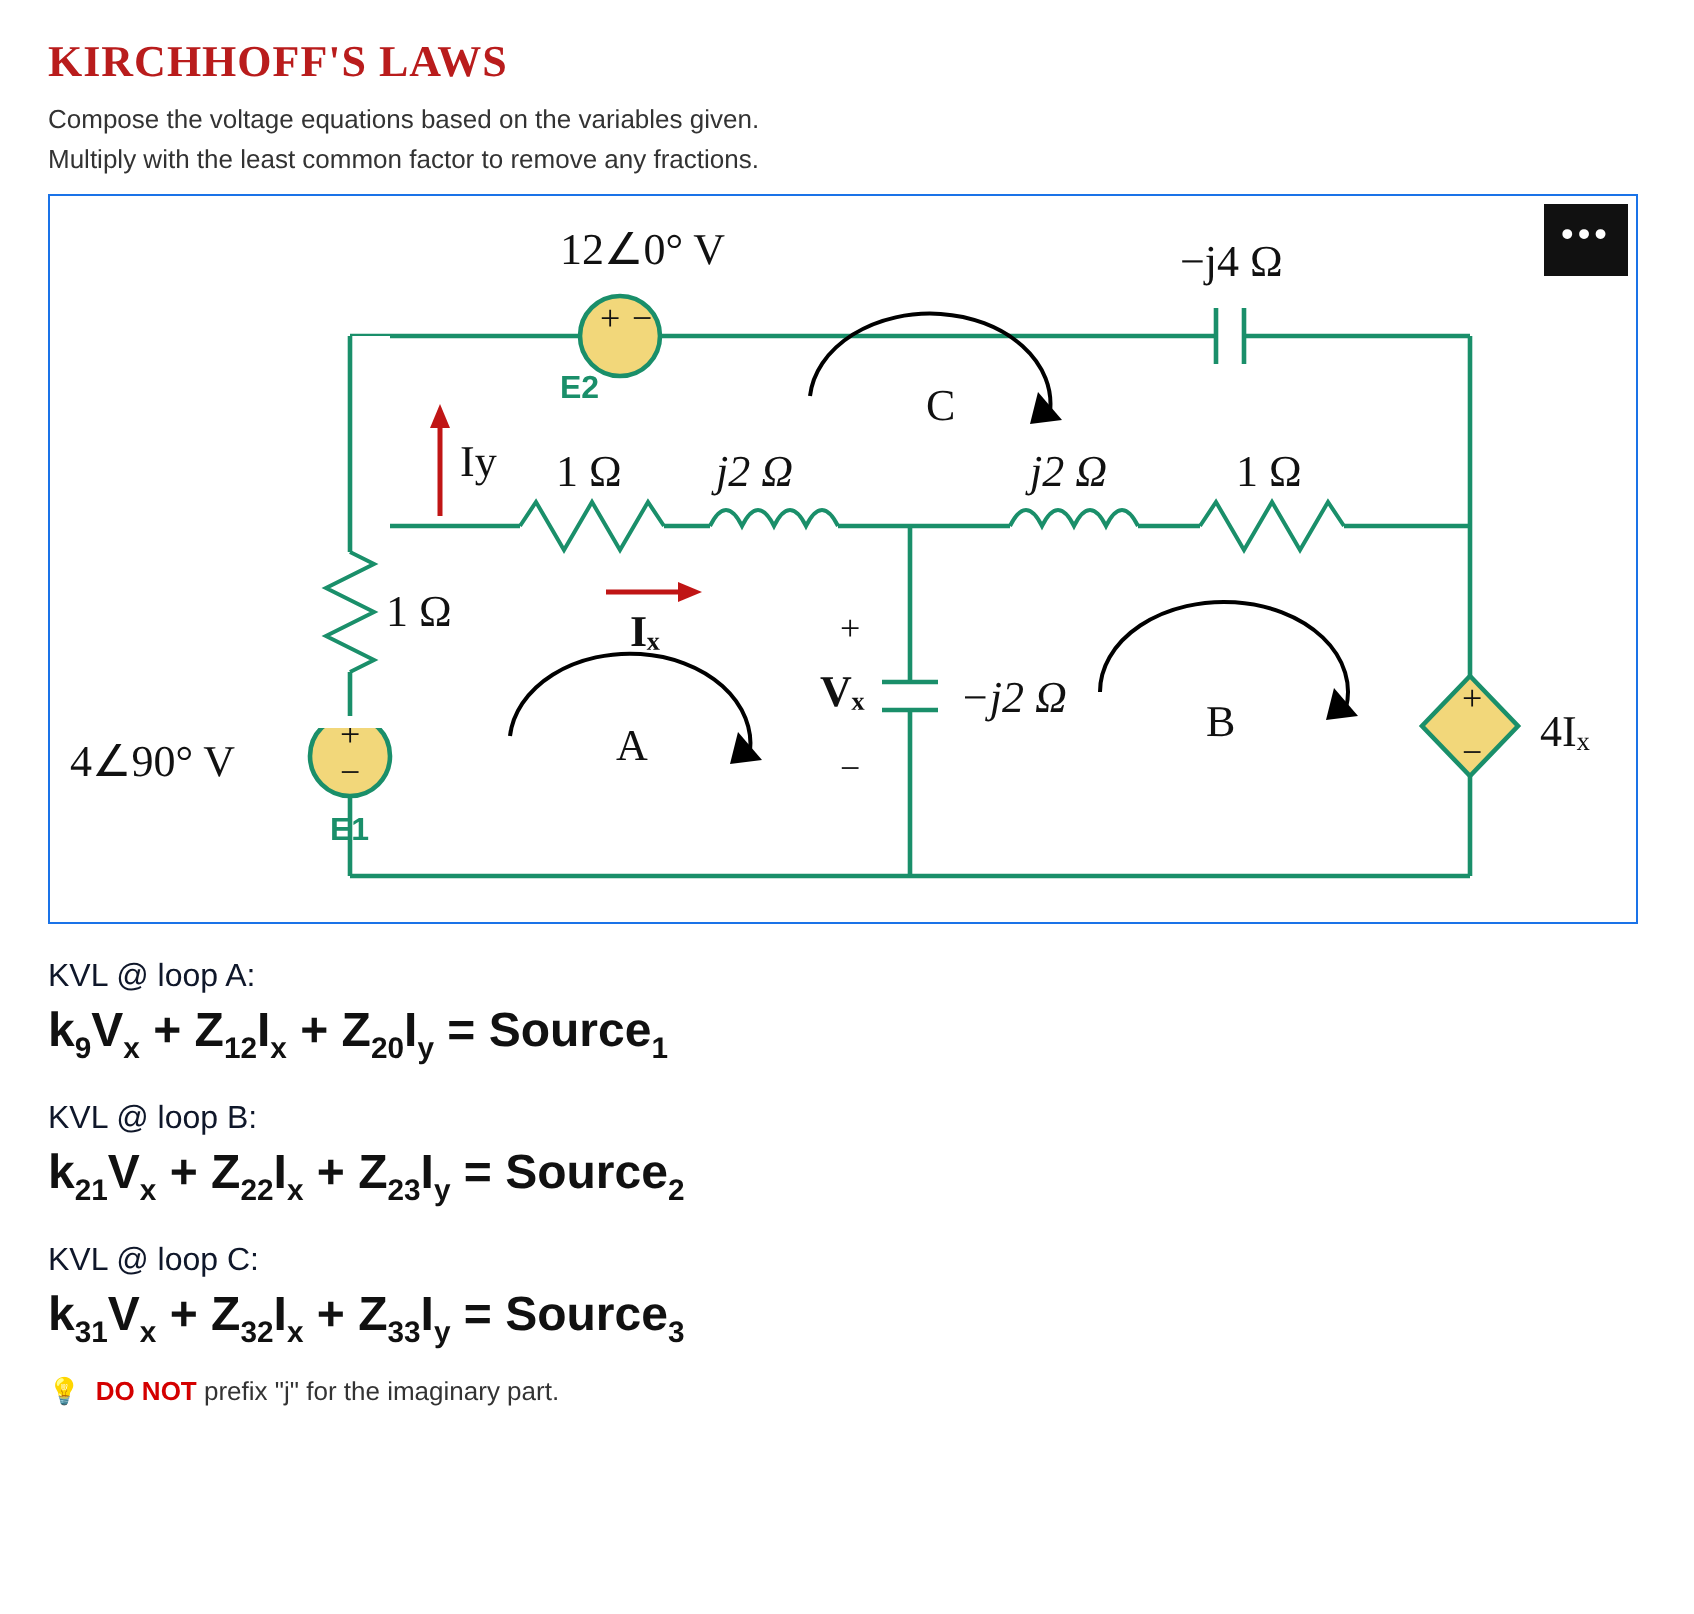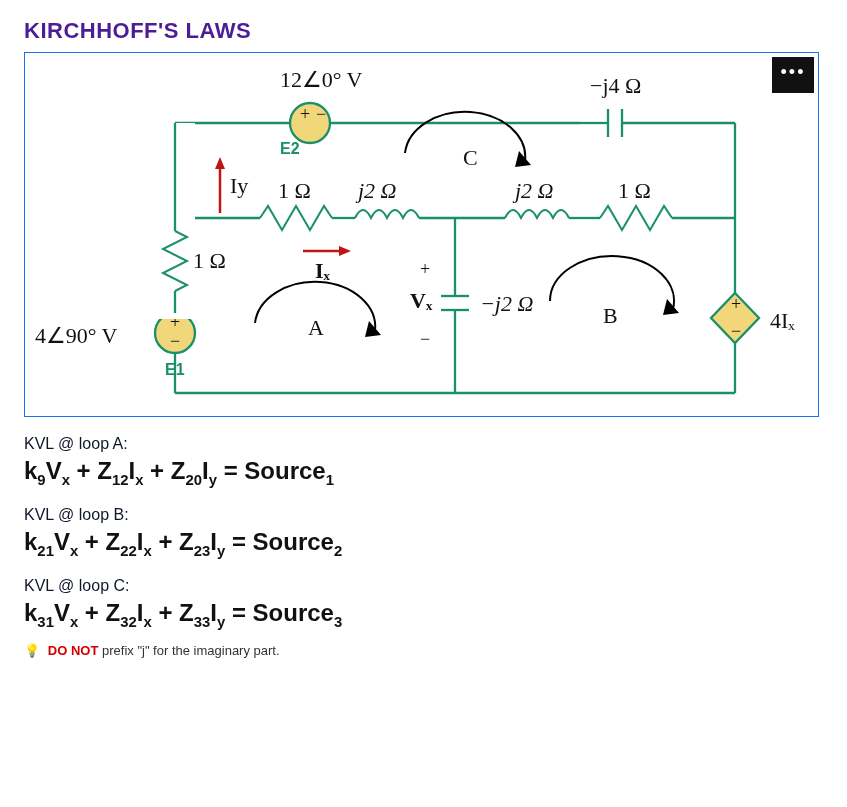"KIRCHHOFF'S LAWS" h1.title { color: #4c1d95 -> #b91c1c; font-family: none -> Liberation Serif, serif }
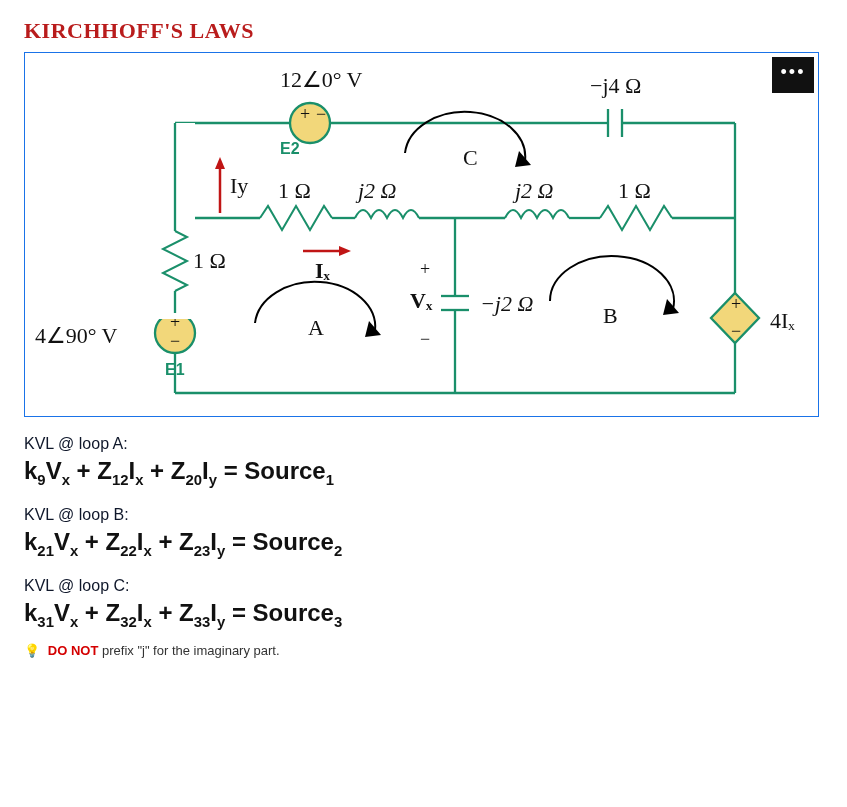"Compose the voltage equations based" div { html: none -> <div>Compose the voltage equations based on the variables given.</div> }
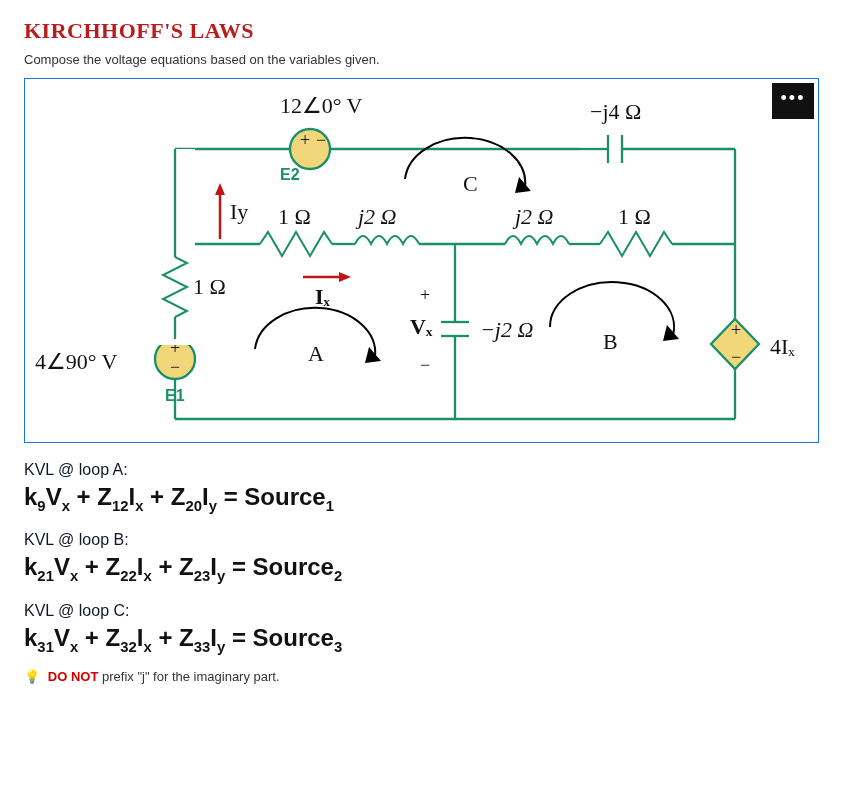"Multiply with the least common" div { html: none -> <div>Multiply with the least common factor to remove any fractions.</div> }
